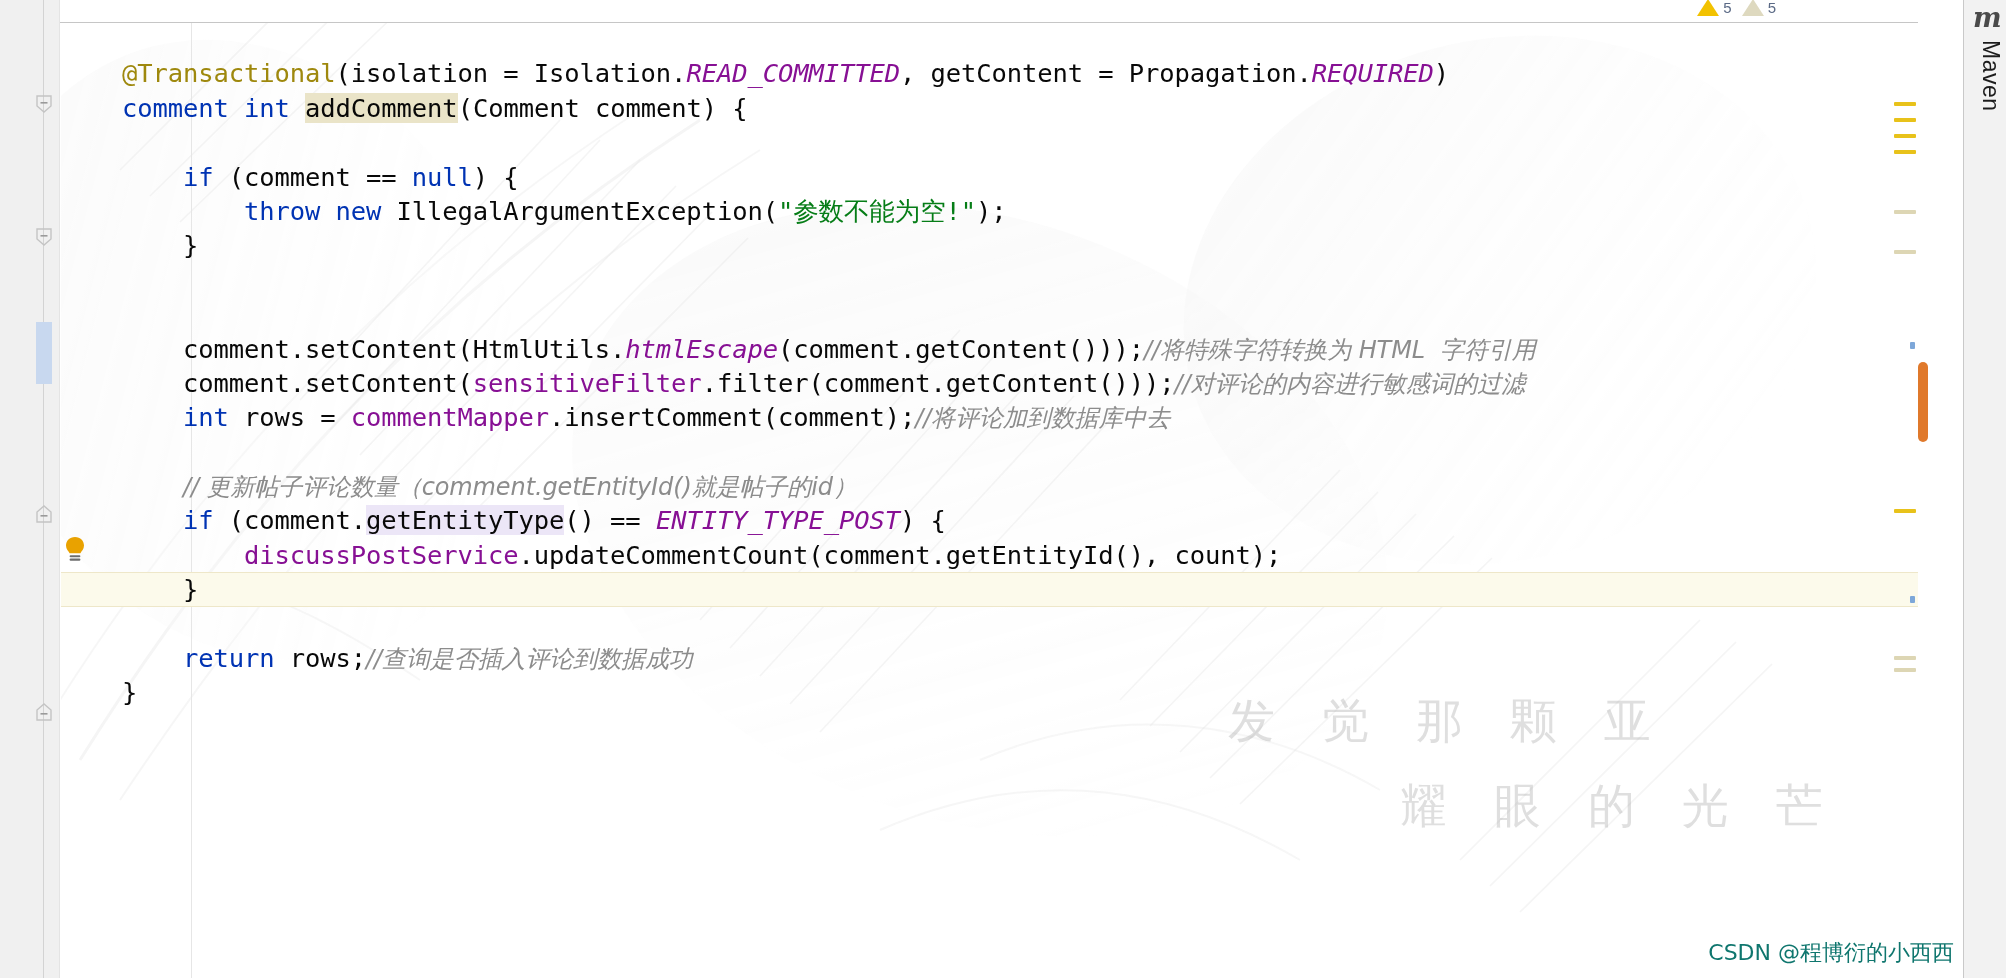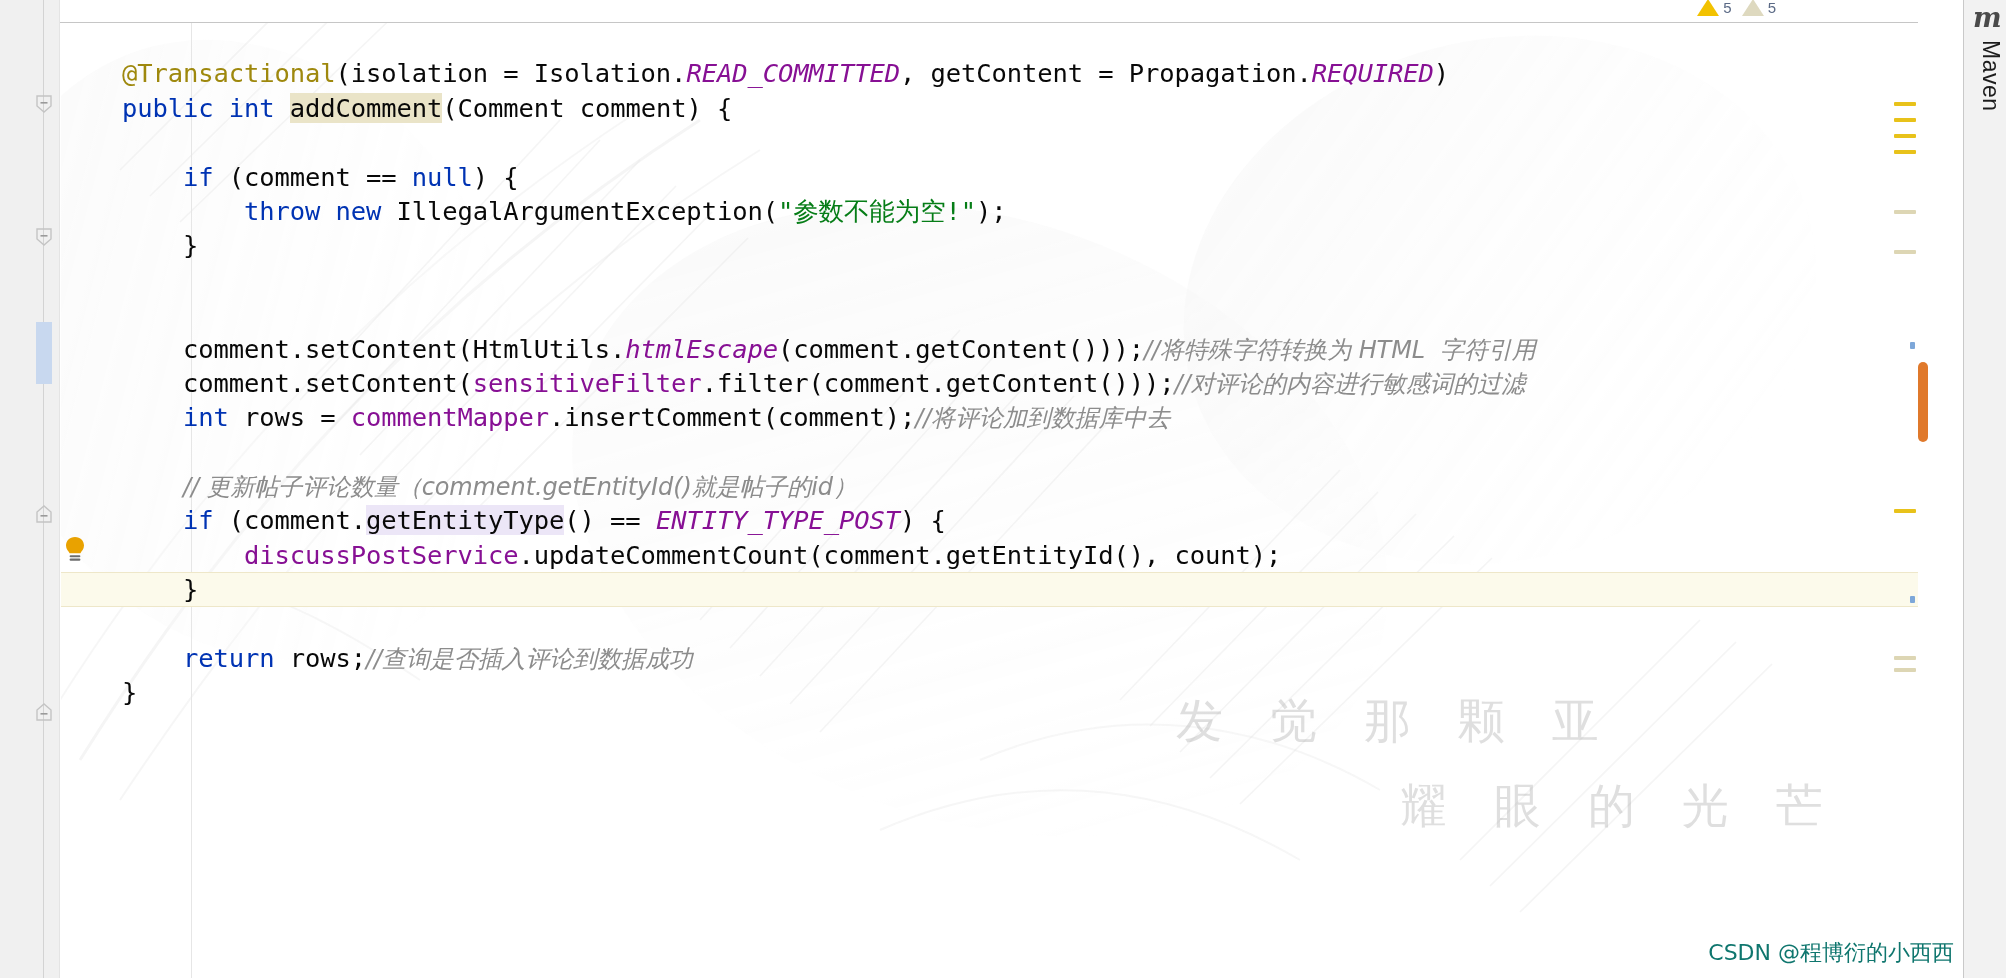"public" span.kw { text: public -> comment }
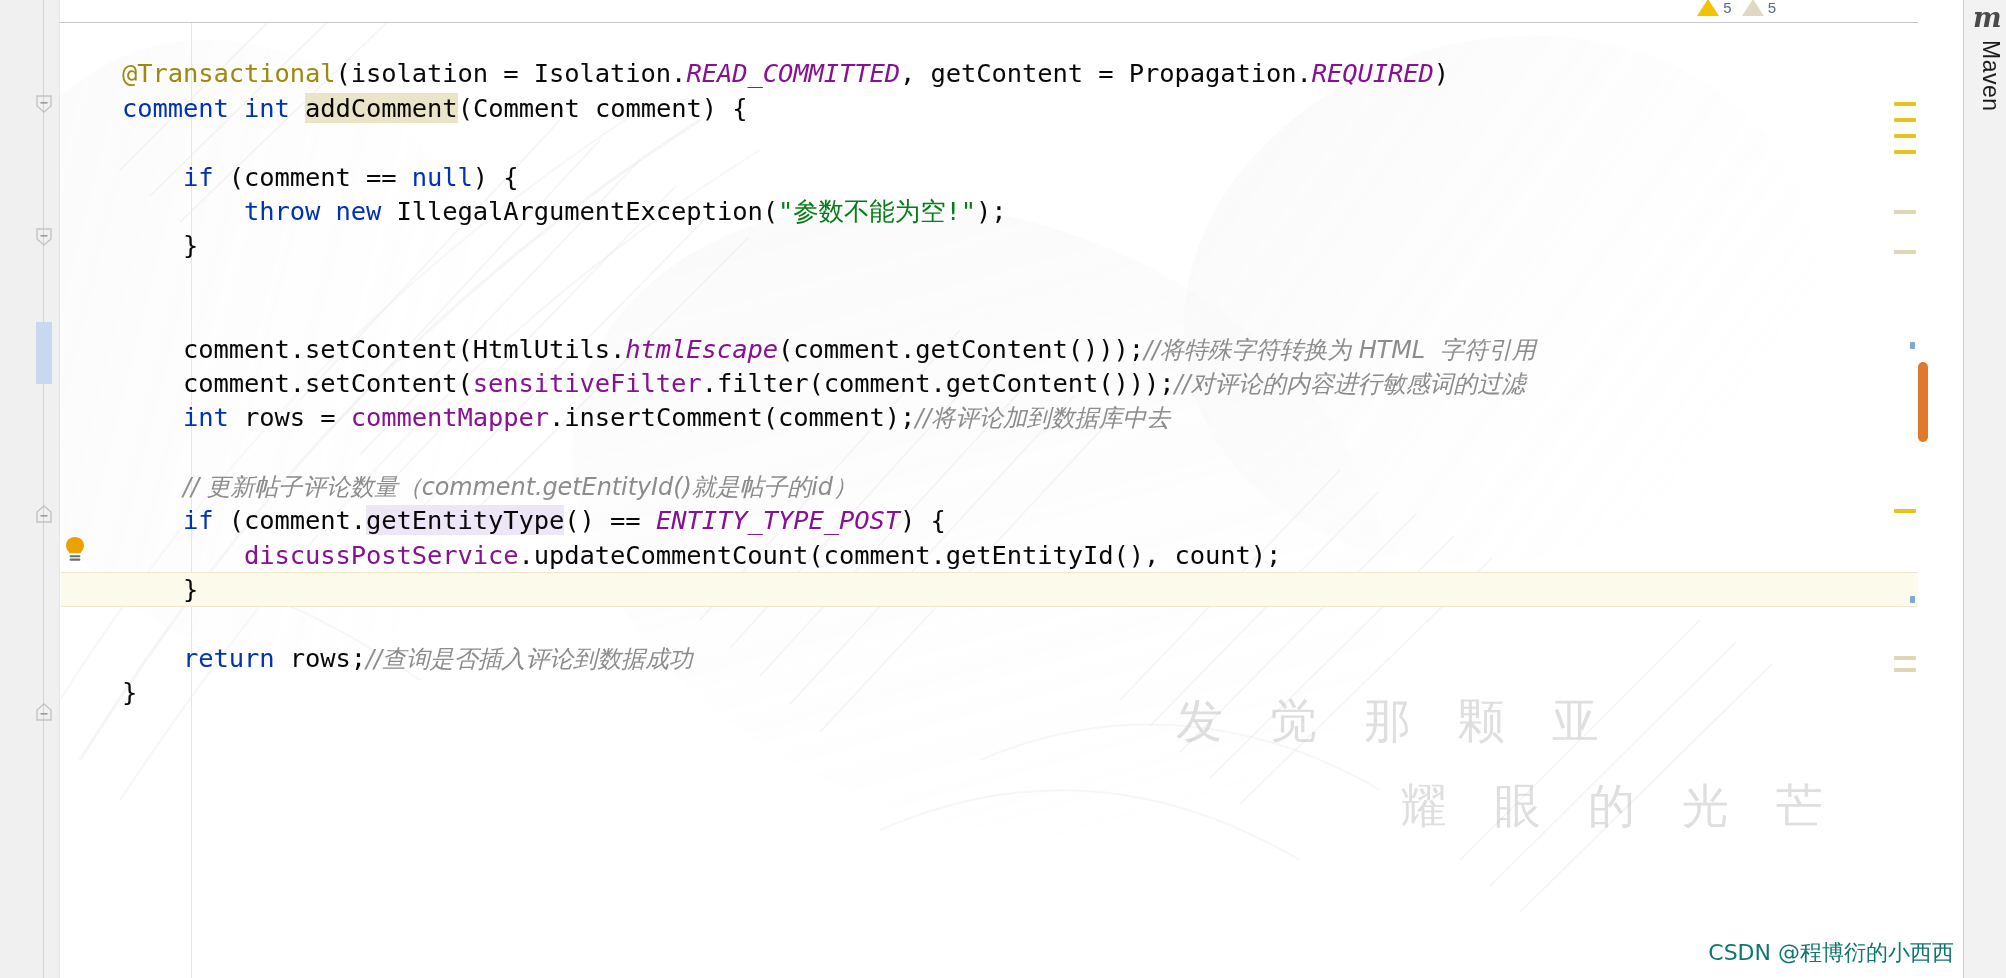"发 觉 那 颗 亚" .cjk-ghost.g1 { left: 1176px -> 1228px }
